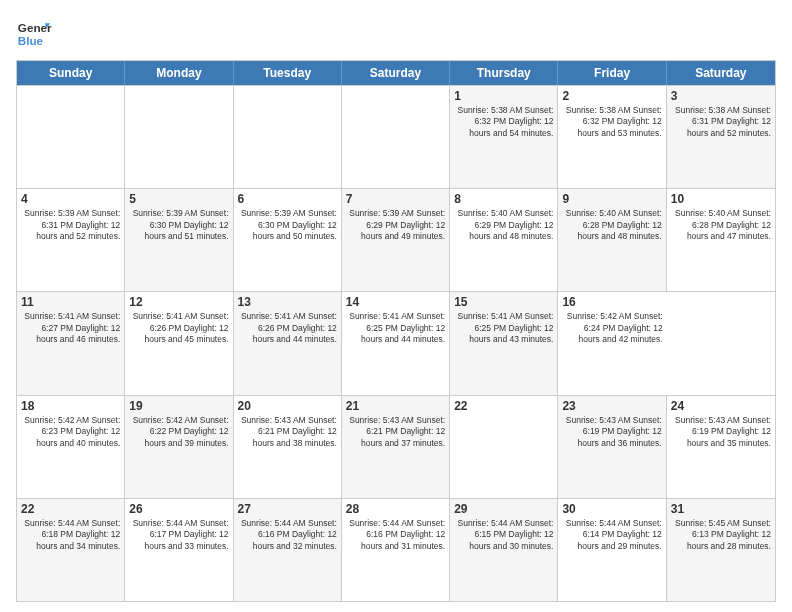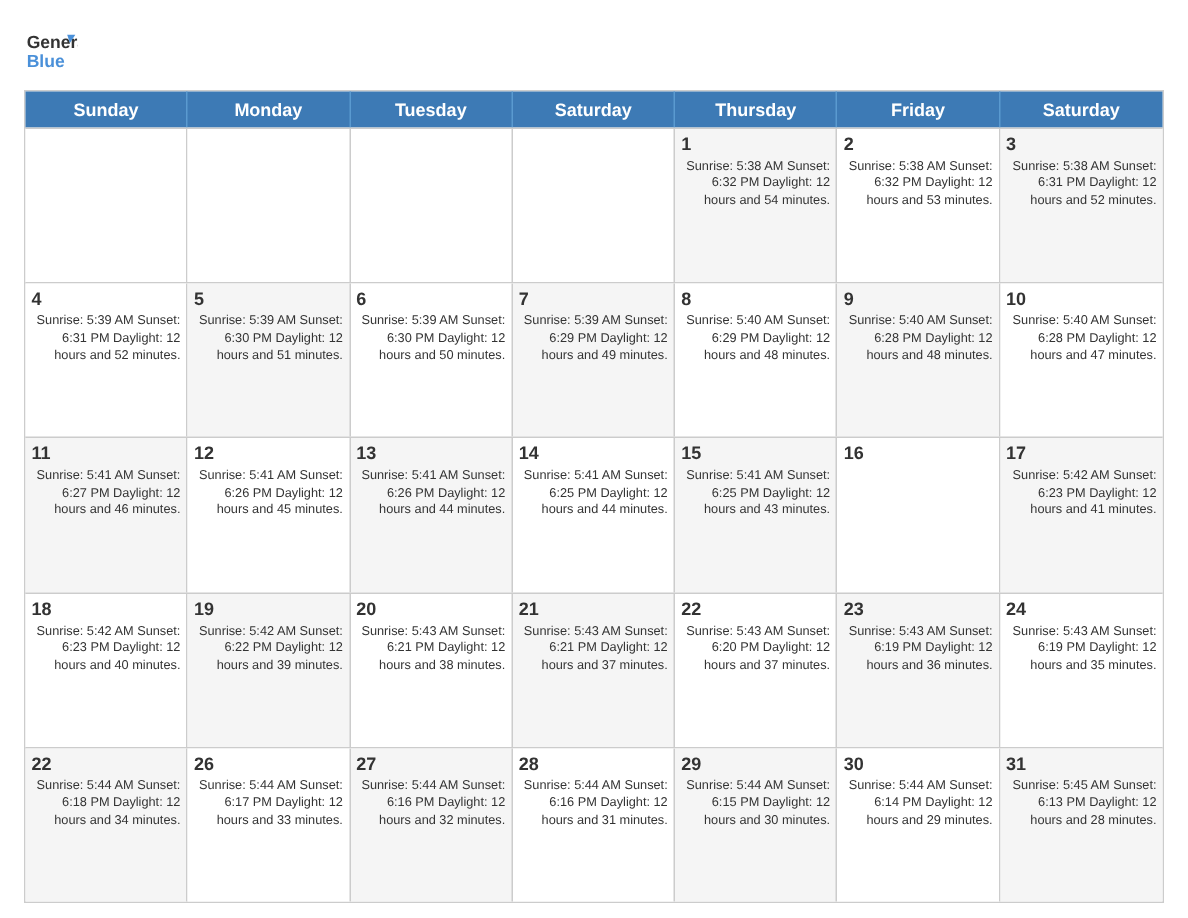"17" div.cal-cell { html: <div> <div>17</div> <div>Sunrise: 5:42 AM Sunset: 6:23 PM Daylight: 12 hours and 41 minutes.</div> </div> -> none }
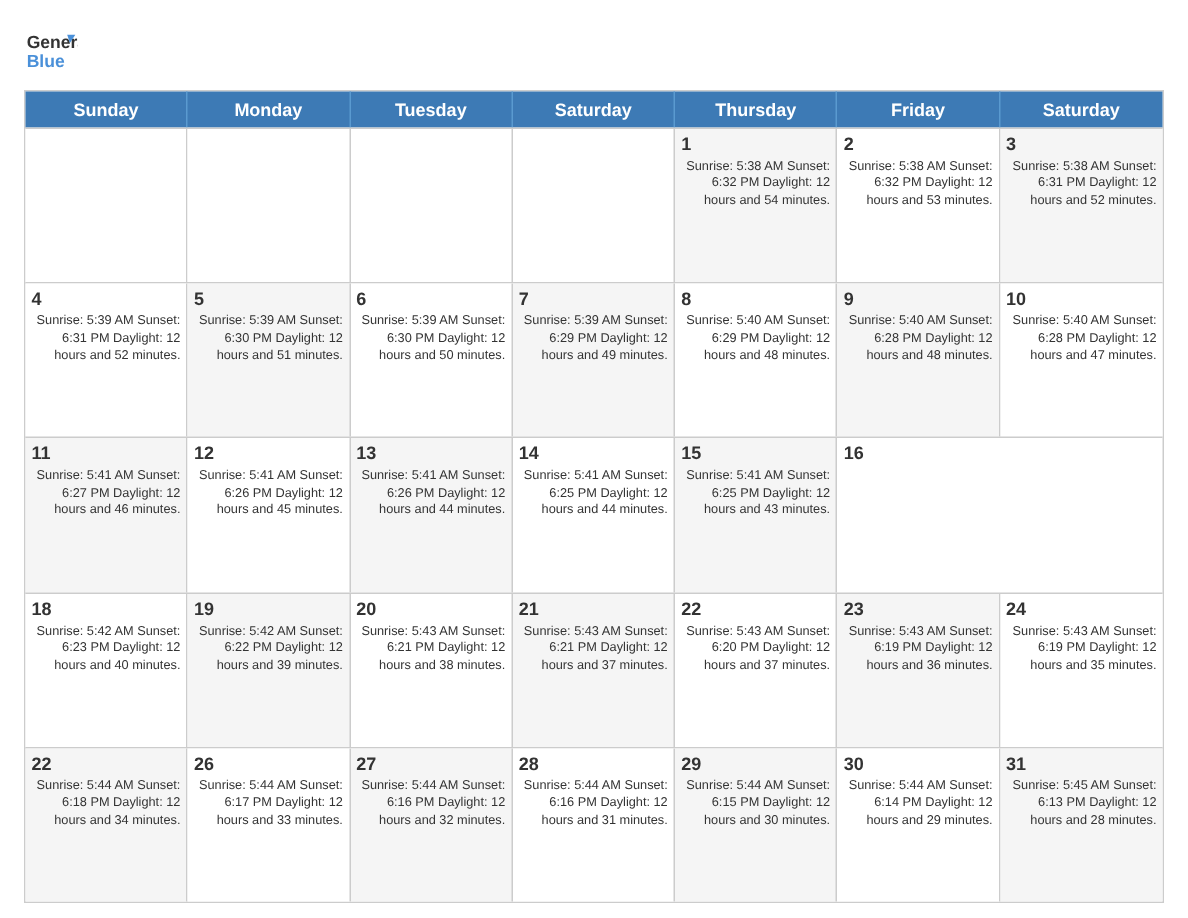"Sunrise: 5:42 AM Sunset: 6:24" div.day-info { html: none -> <div>Sunrise: 5:42 AM Sunset: 6:24 PM Daylight: 12 hours and 42 minutes.</div> }
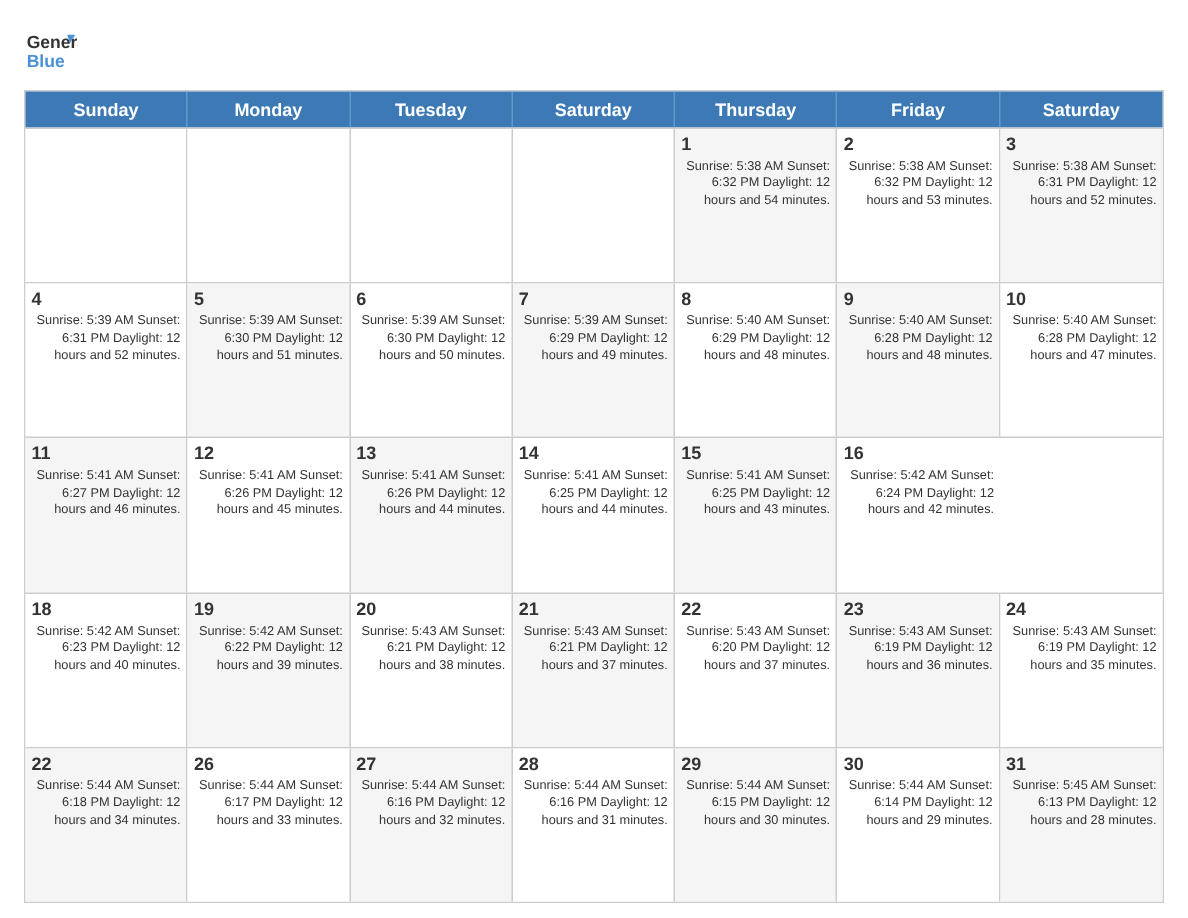"Sunrise: 5:43 AM Sunset: 6:20" div.day-info { html: <div>Sunrise: 5:43 AM Sunset: 6:20 PM Daylight: 12 hours and 37 minutes.</div> -> none }
